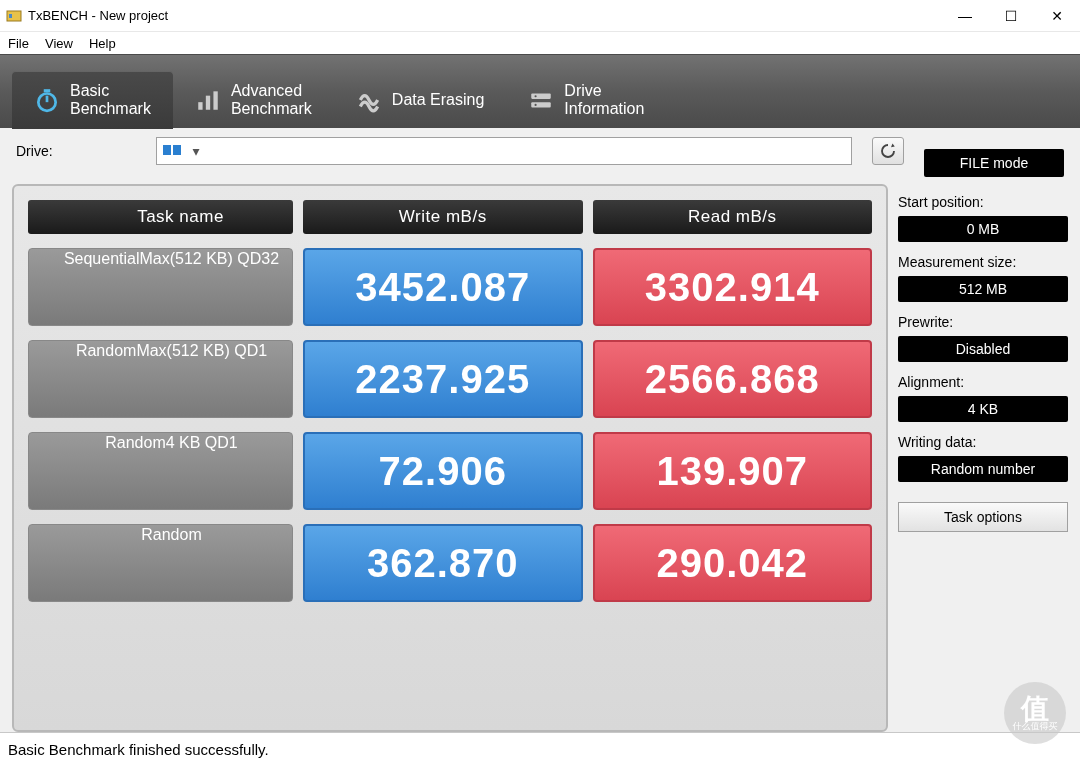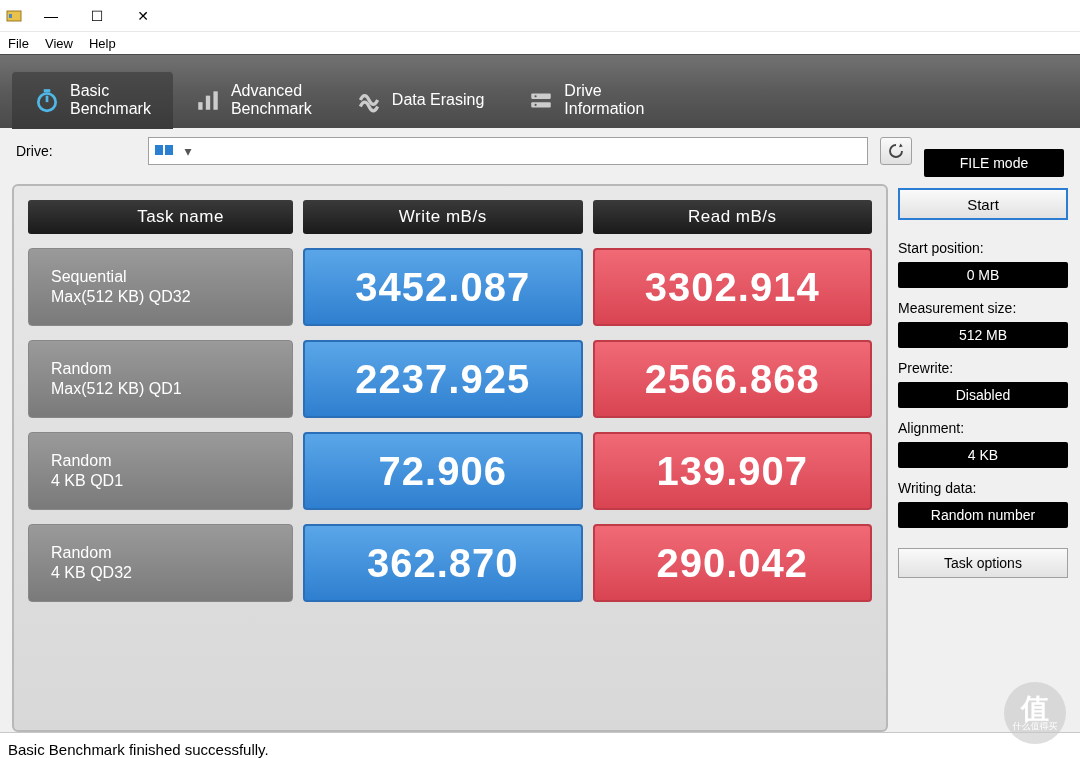"TxBENCH - New project" span.title { html: none -> <span>TxBENCH - New project</span> }
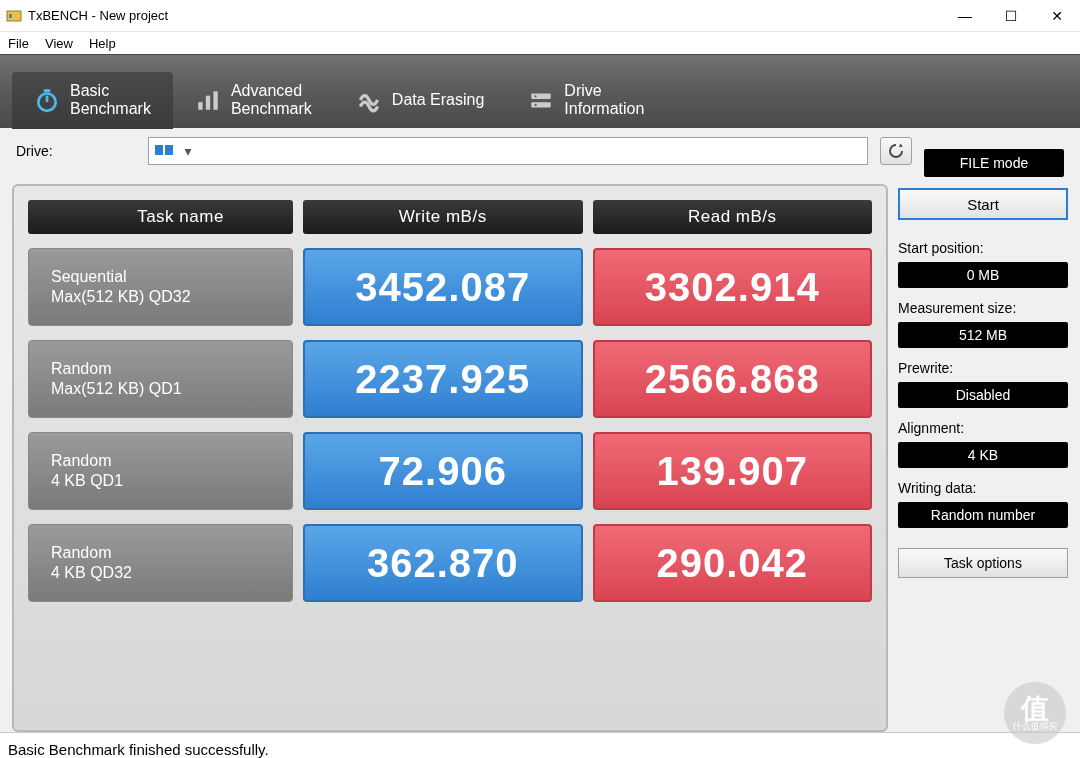"Drive:" .drive-row { gap: 12px -> 20px }
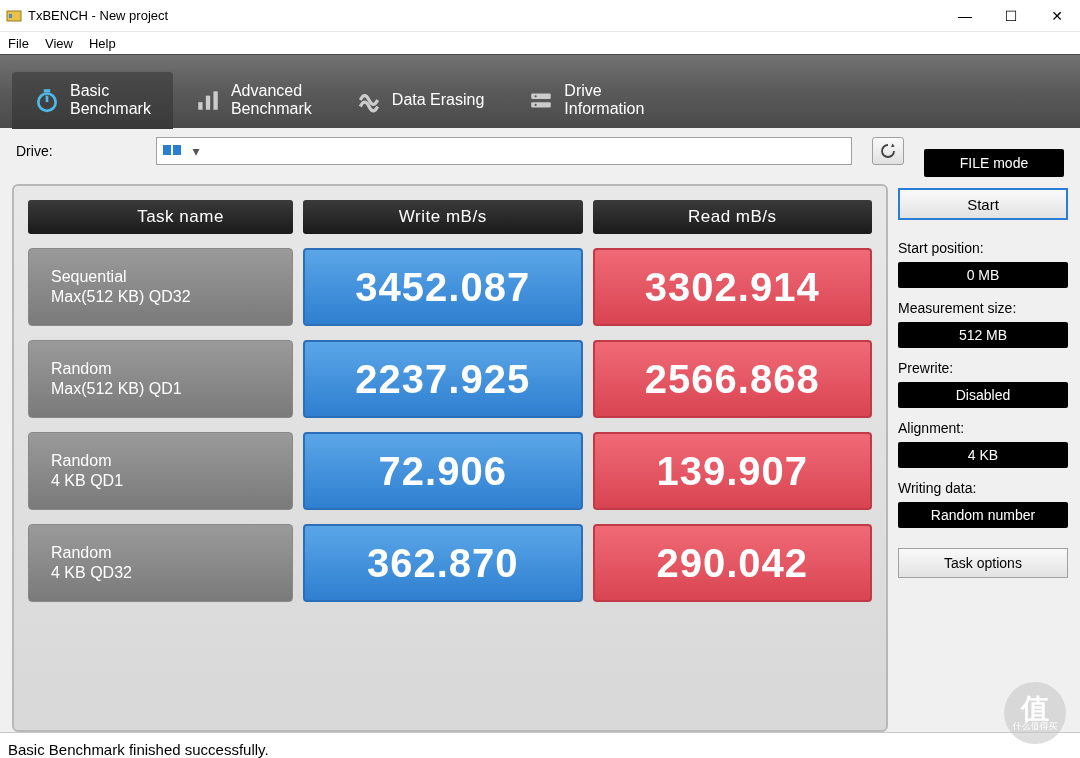"Start" div.start-btn { html: <div>Start</div> -> none }
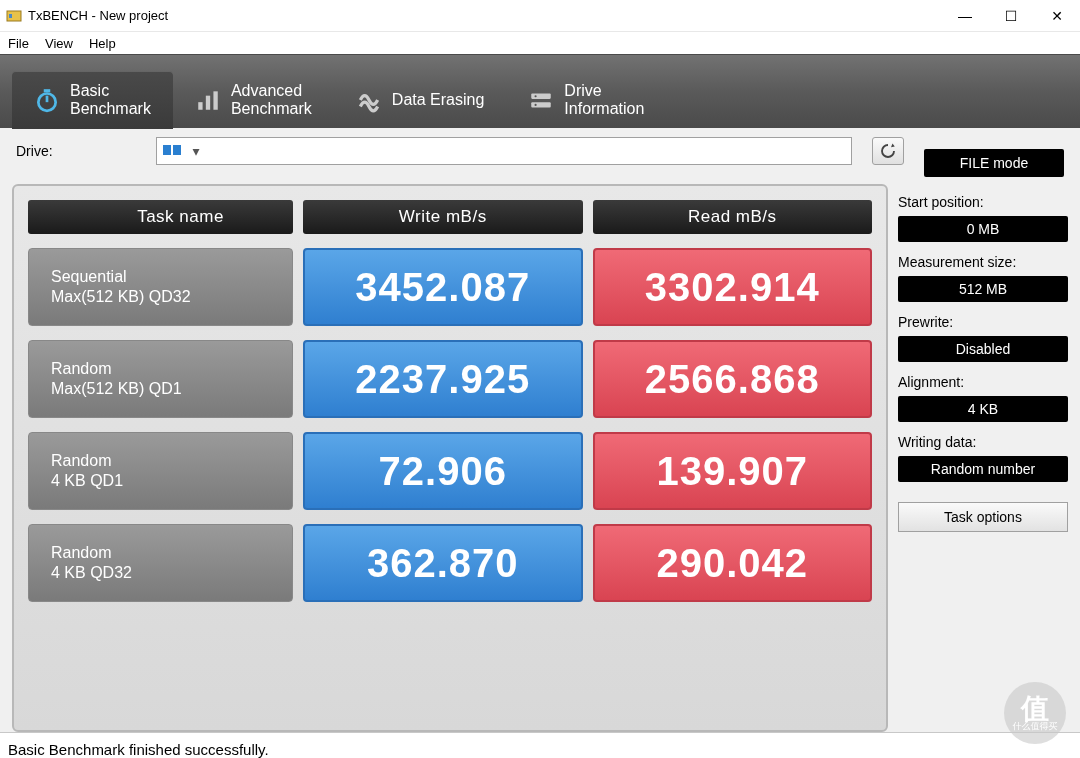"Sequential" .task-cell { flex-direction: column -> row }
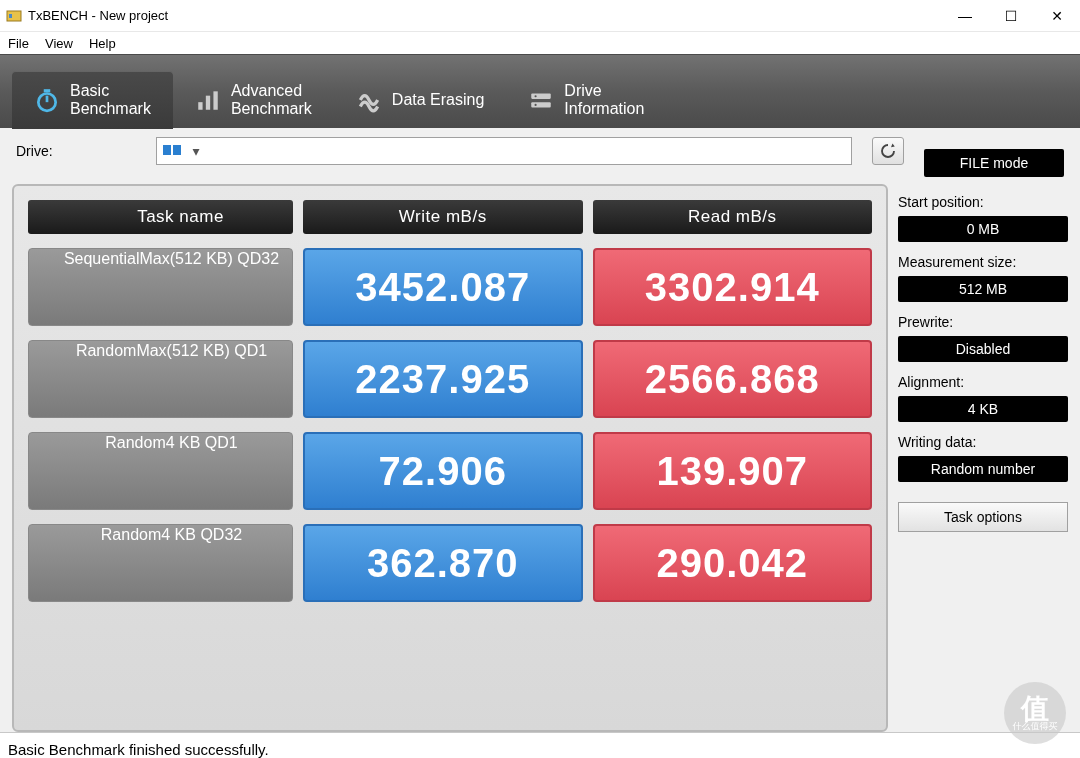"4 KB QD32" span { html: <span>4 KB QD32</span> -> none }
